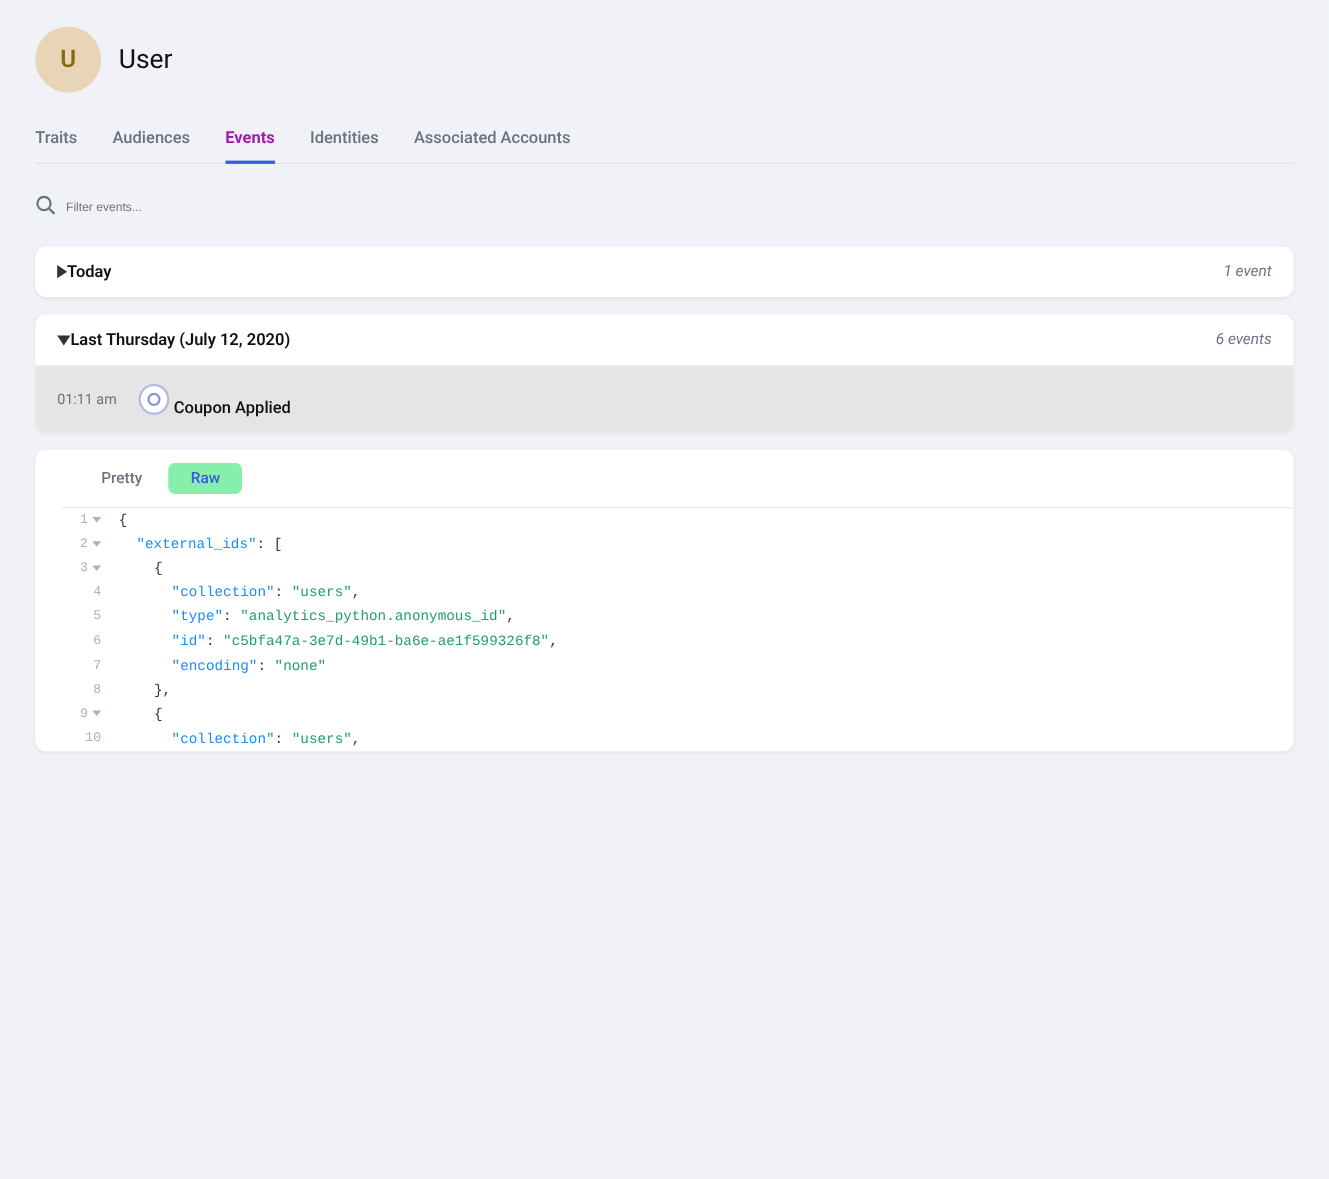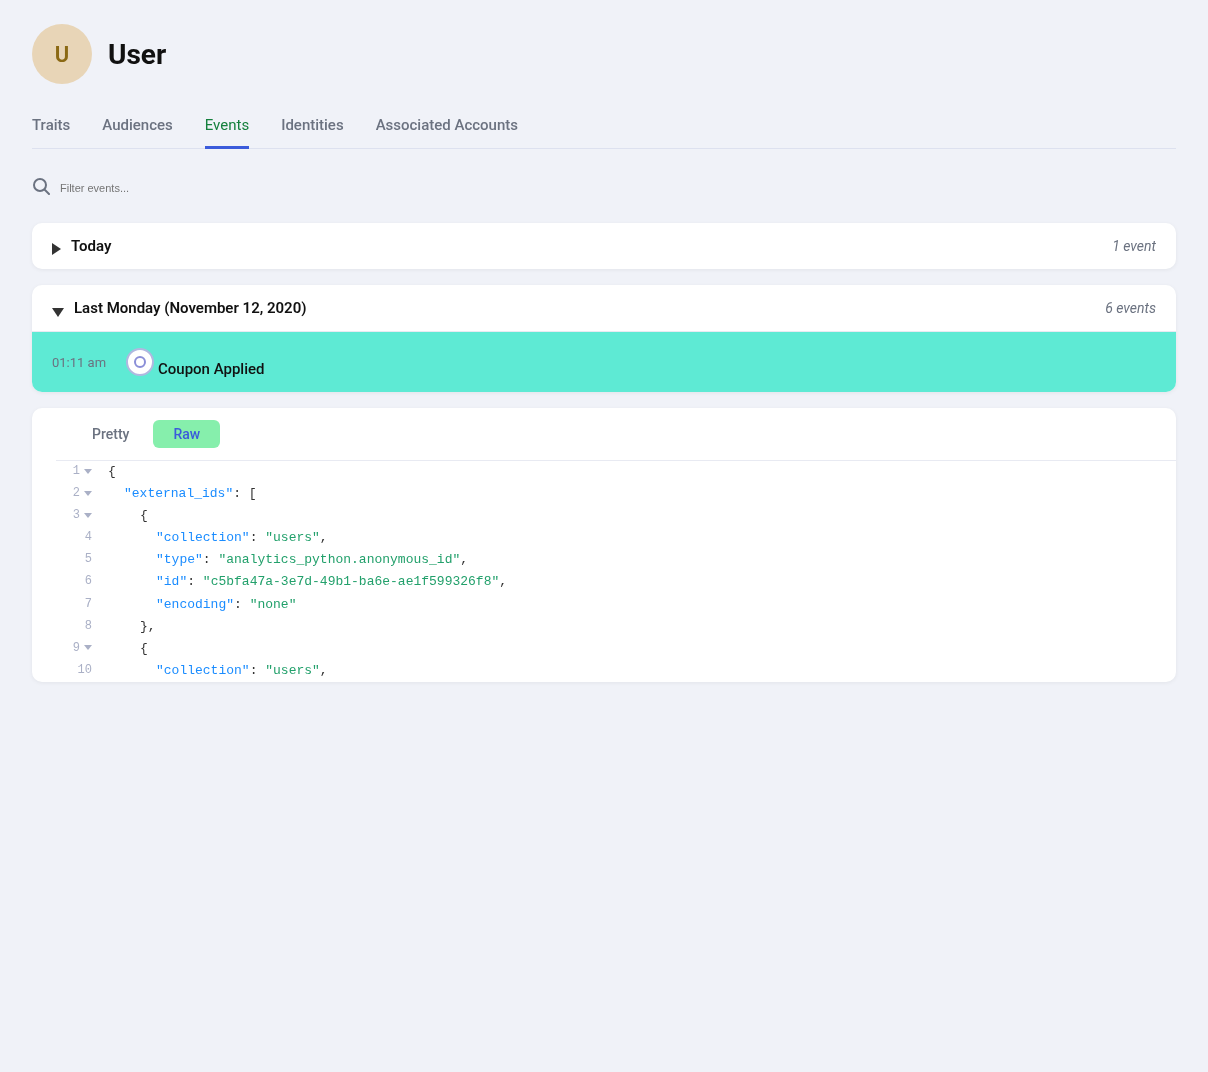"User" .header-title { font-size: 28px -> 24px; font-weight: 700 -> 400 }
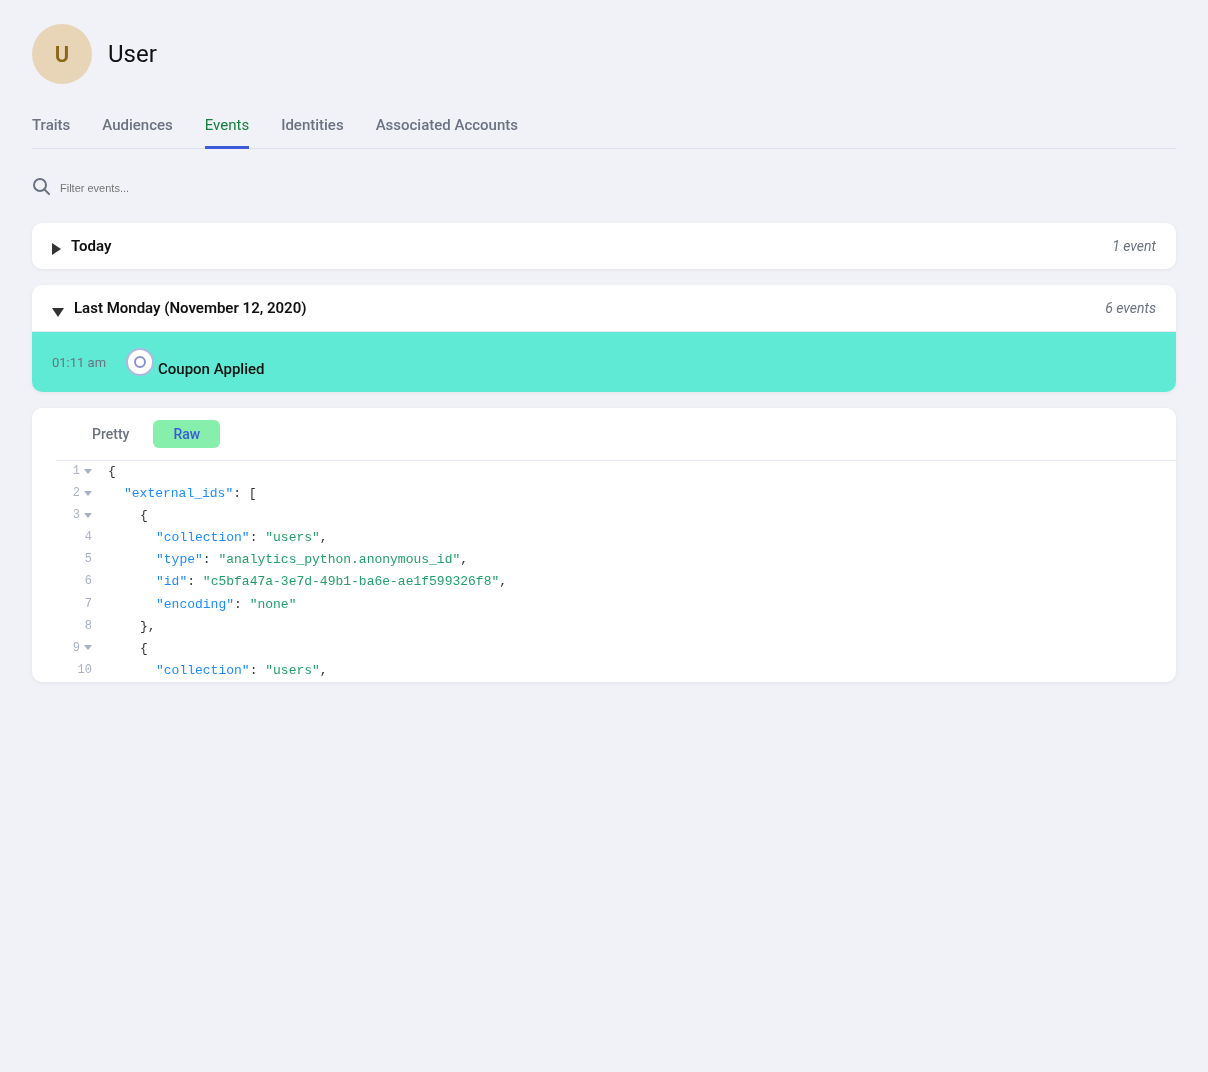"Events" .tab.active { color: #15803d -> #a21caf; font-weight: 400 -> 700 }
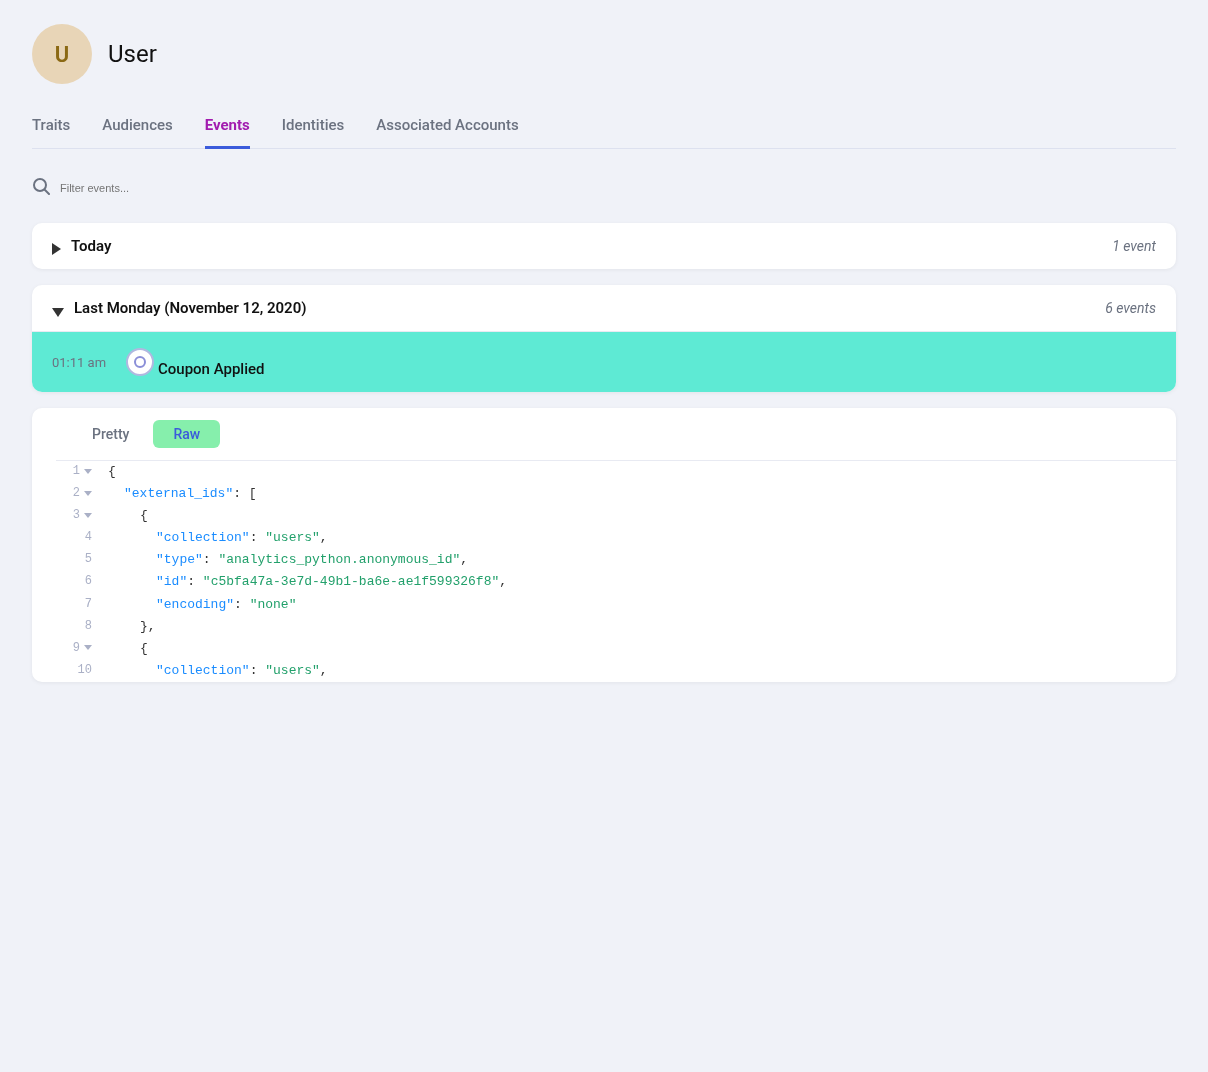"Today" .section-header-left { align-items: flex-end -> center; gap: 10px -> none }
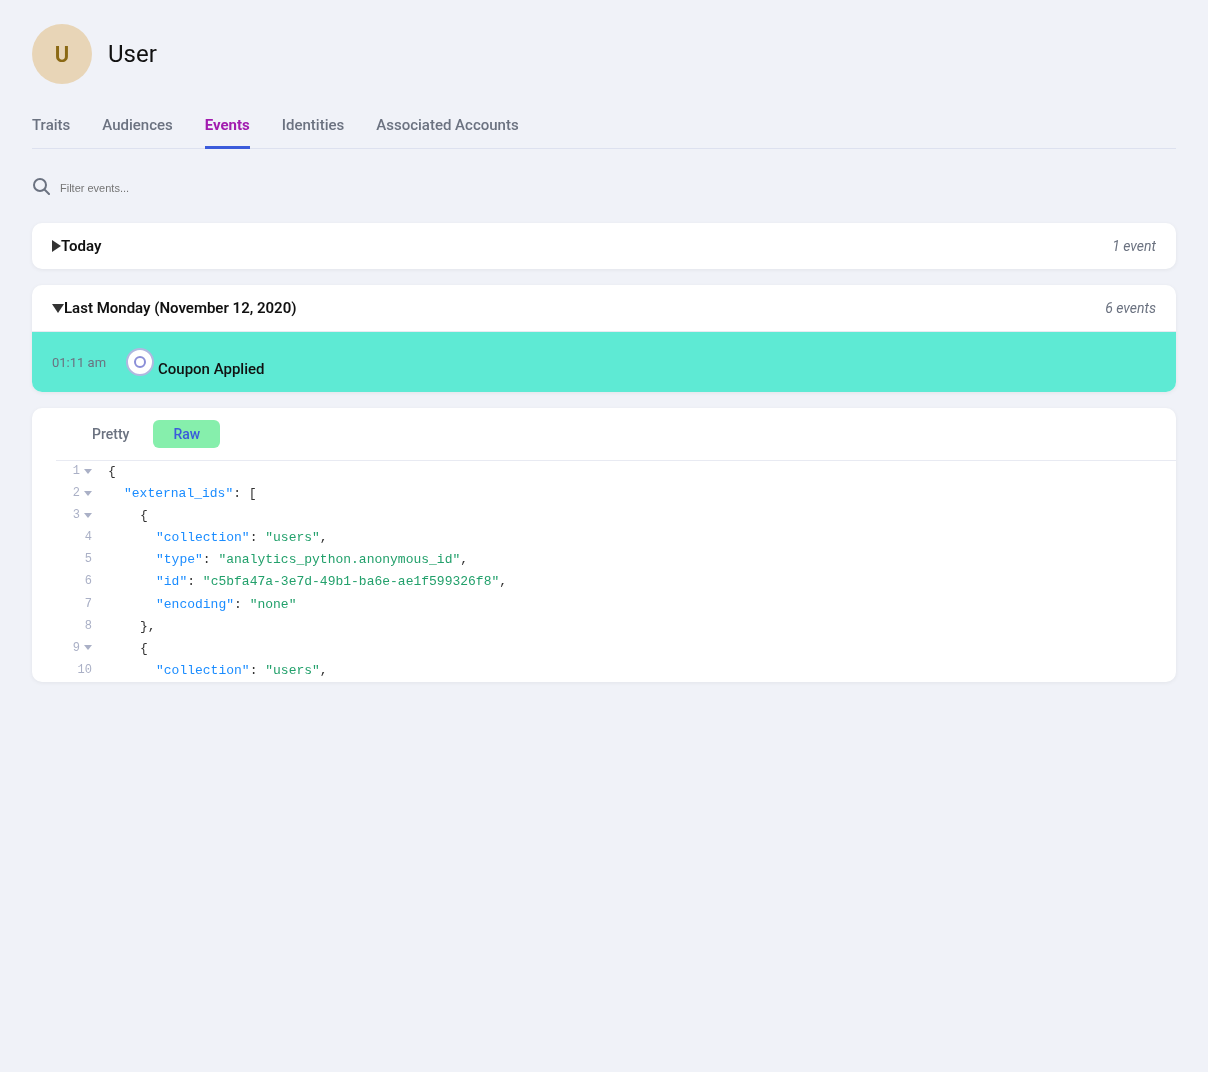"Last Monday (November 12, 2020)" span.section-title { text: Monday (November -> Thursday (July }
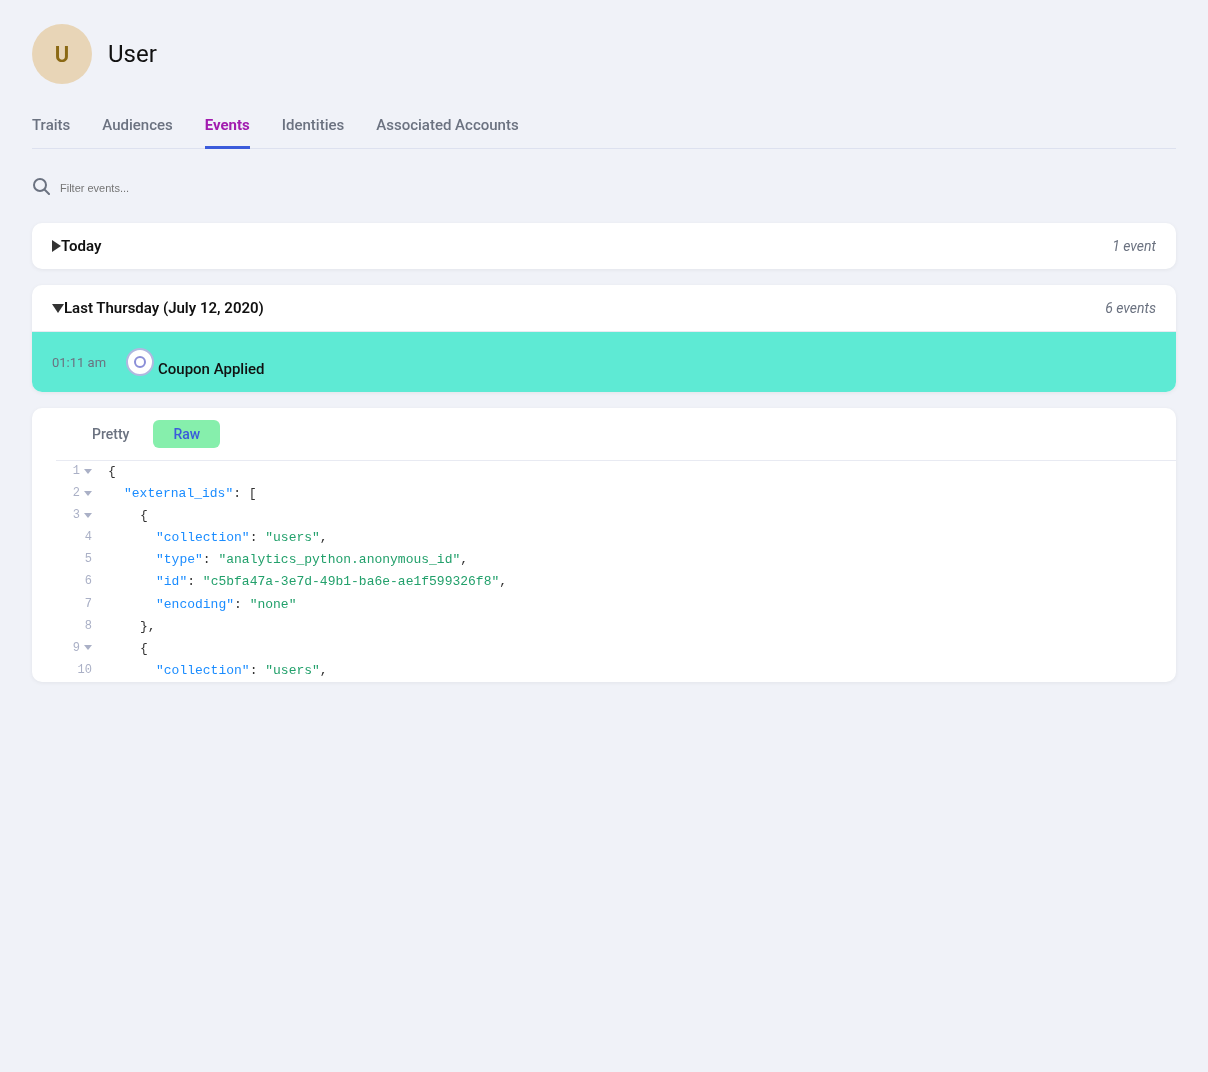"01:11 am" .event-row { background: #5eead4 -> #e5e5e5 }
